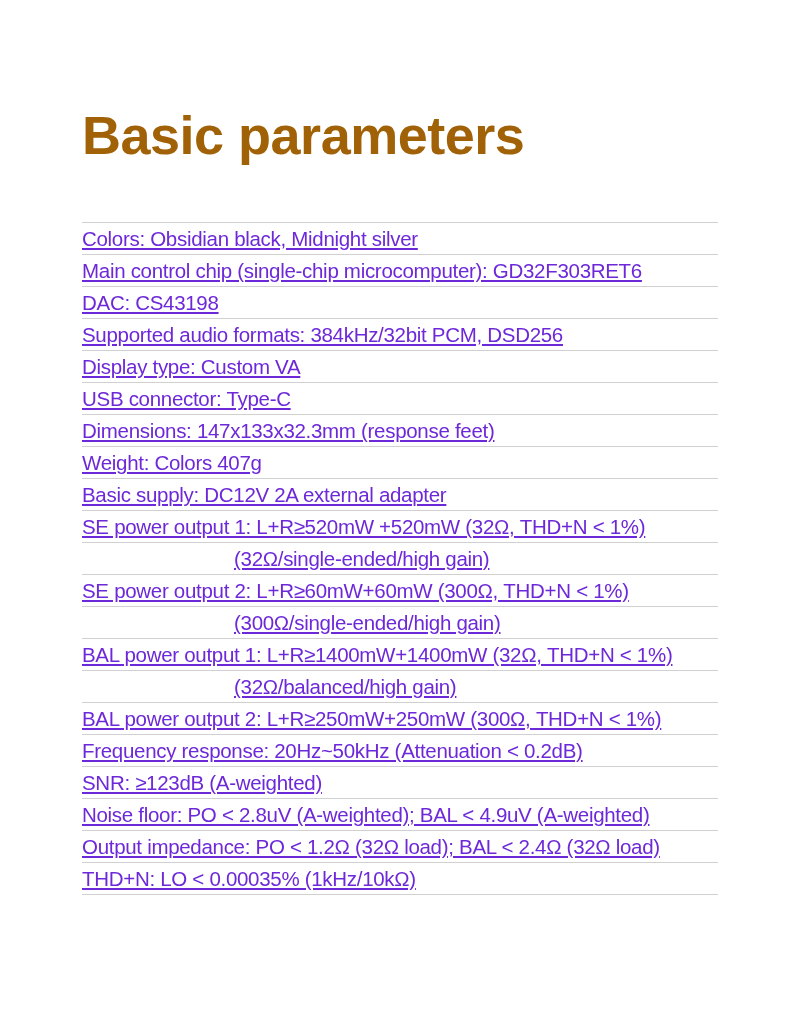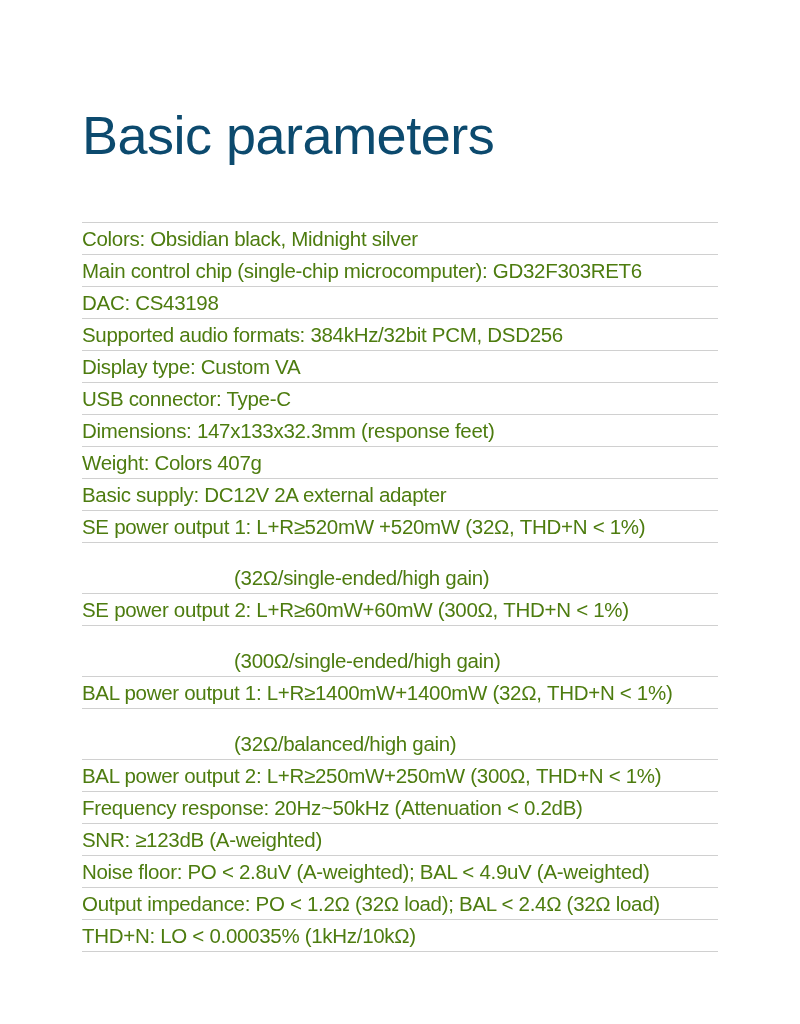"Basic parameters" h1.title { color: #0c4a6e -> #a16207; font-weight: 400 -> 700 }
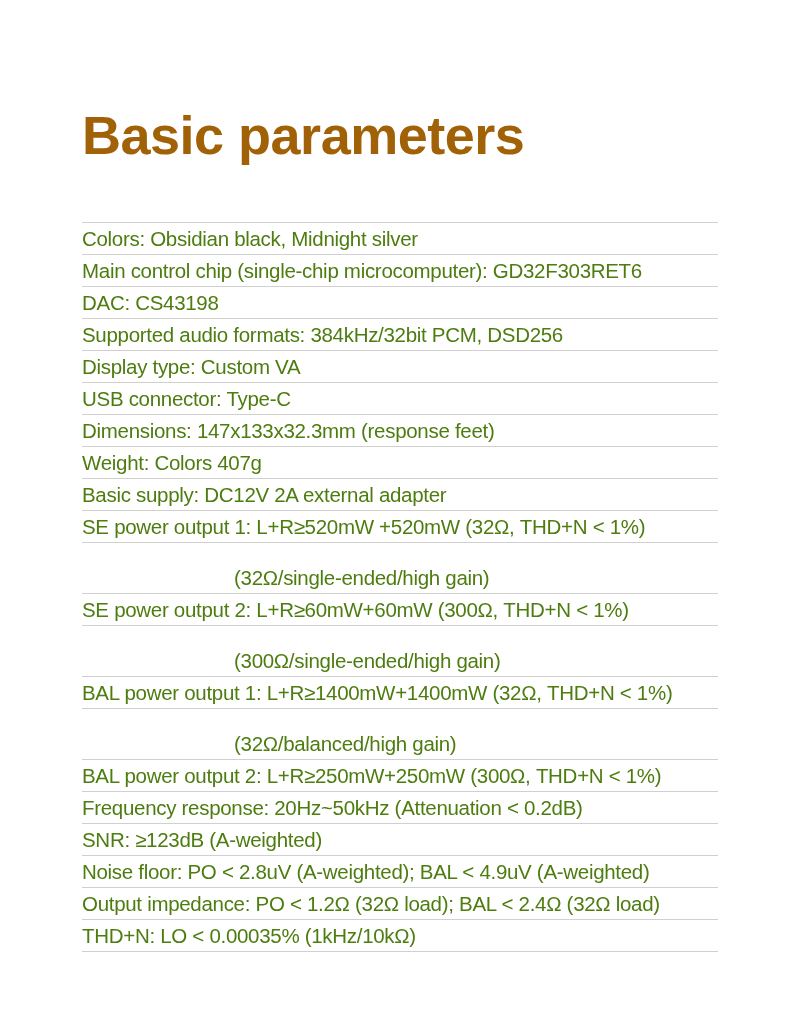"Colors: Obsidian black, Midnight silver" .spec-row { color: #4d7c0f -> #6d28d9; text-decoration: none -> underline }
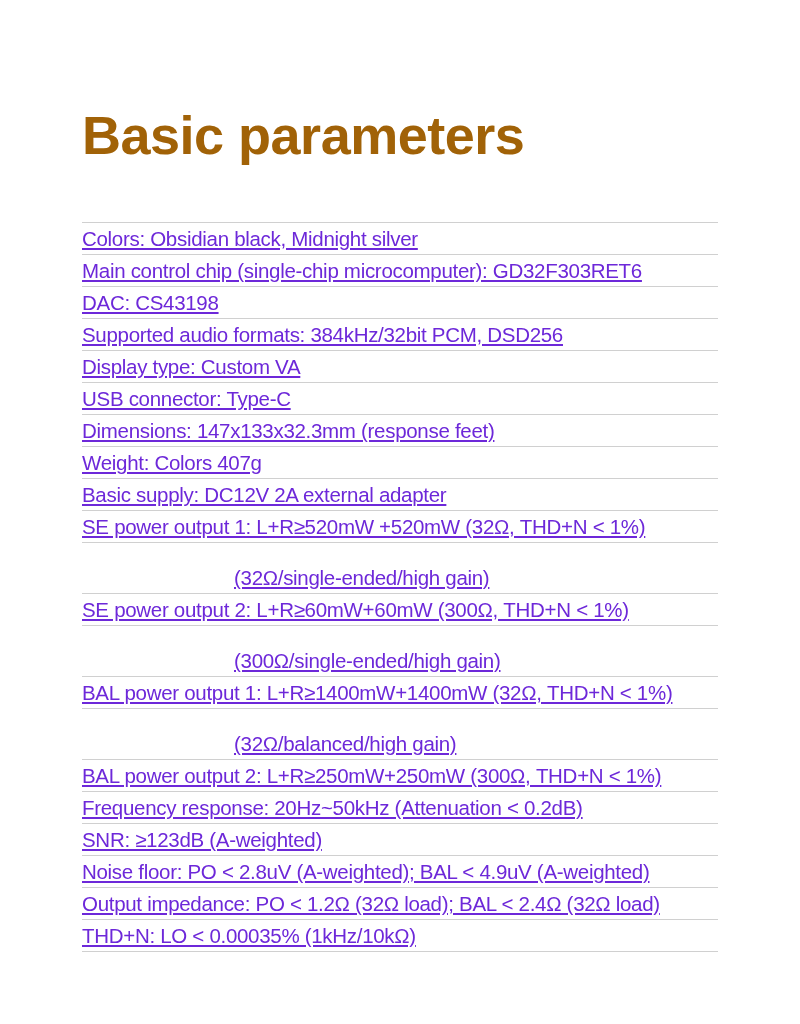"(32Ω/single-ended/high gain)" .spec-row.cont { margin-top: 19px -> none }
